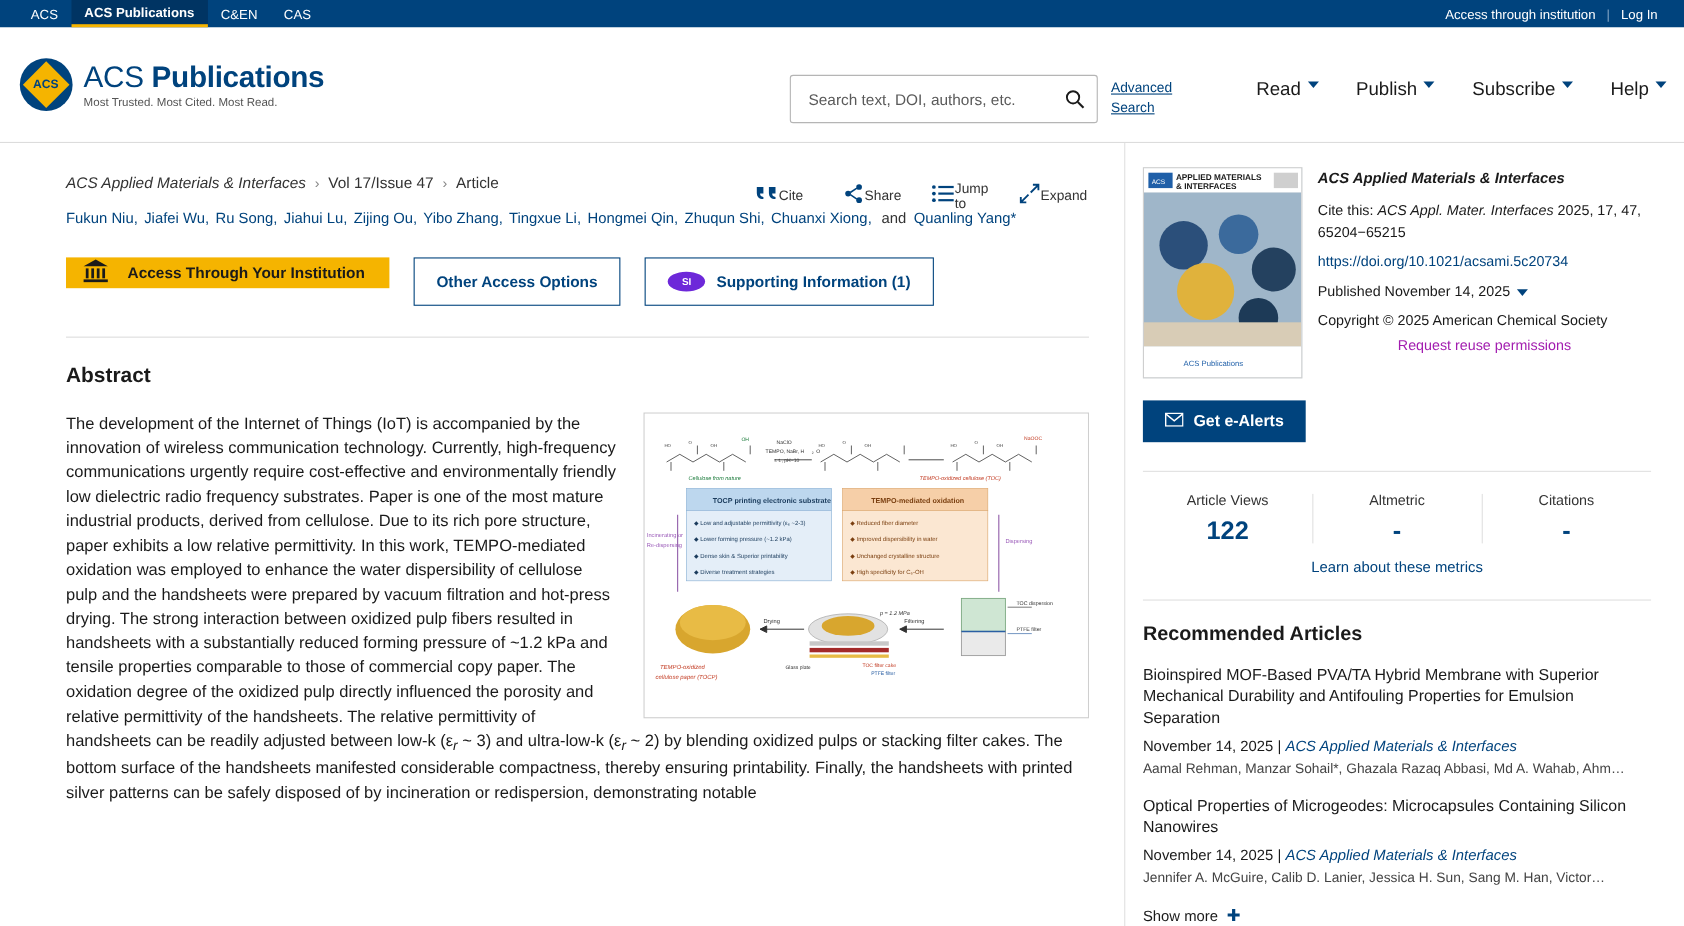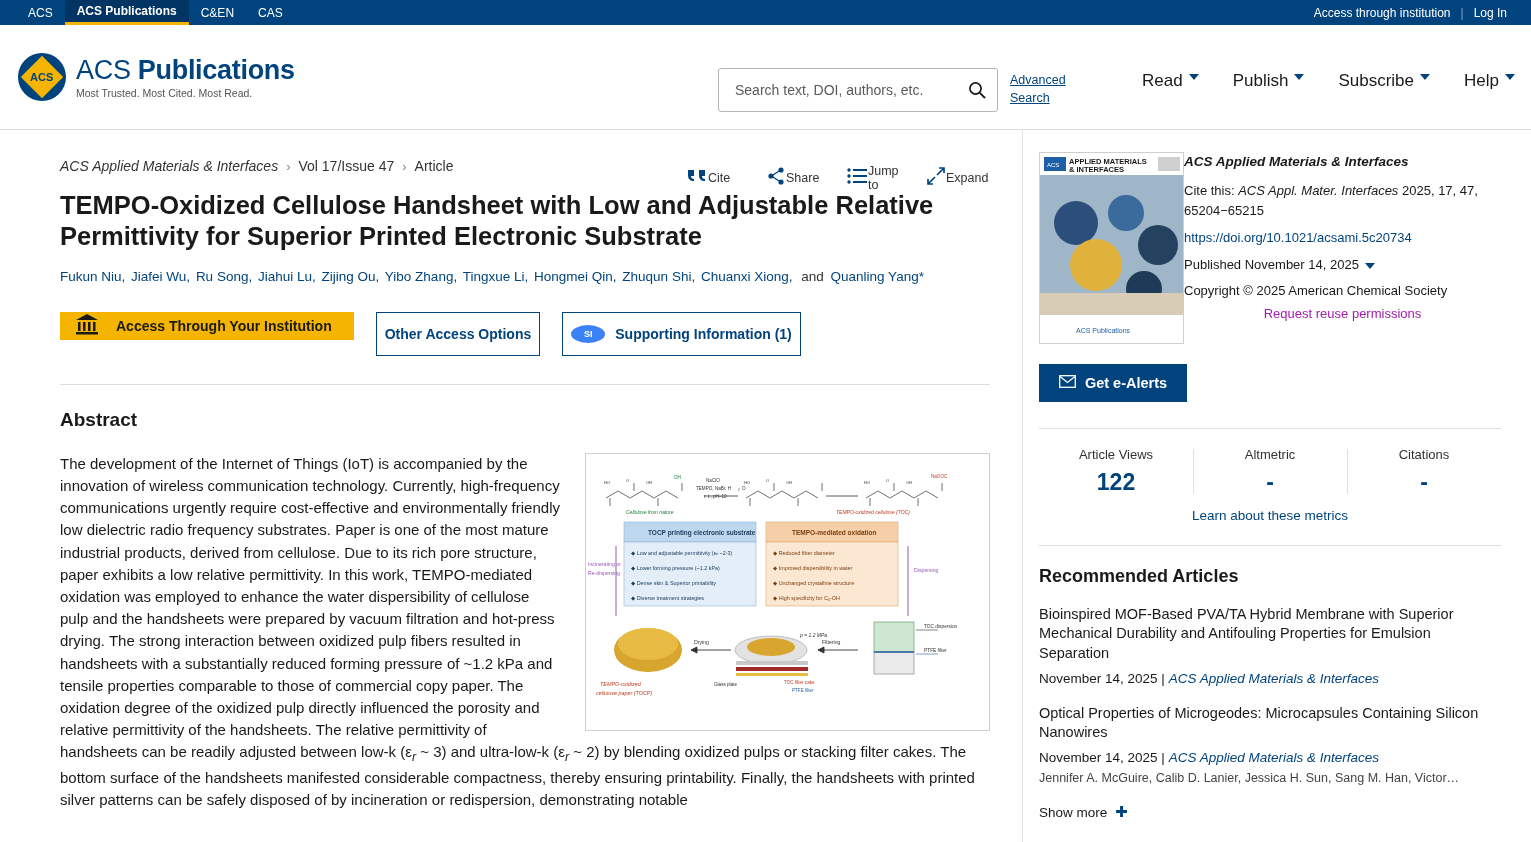"APPLIED MATERIALS" .cover-row { gap: 0 -> 14px }
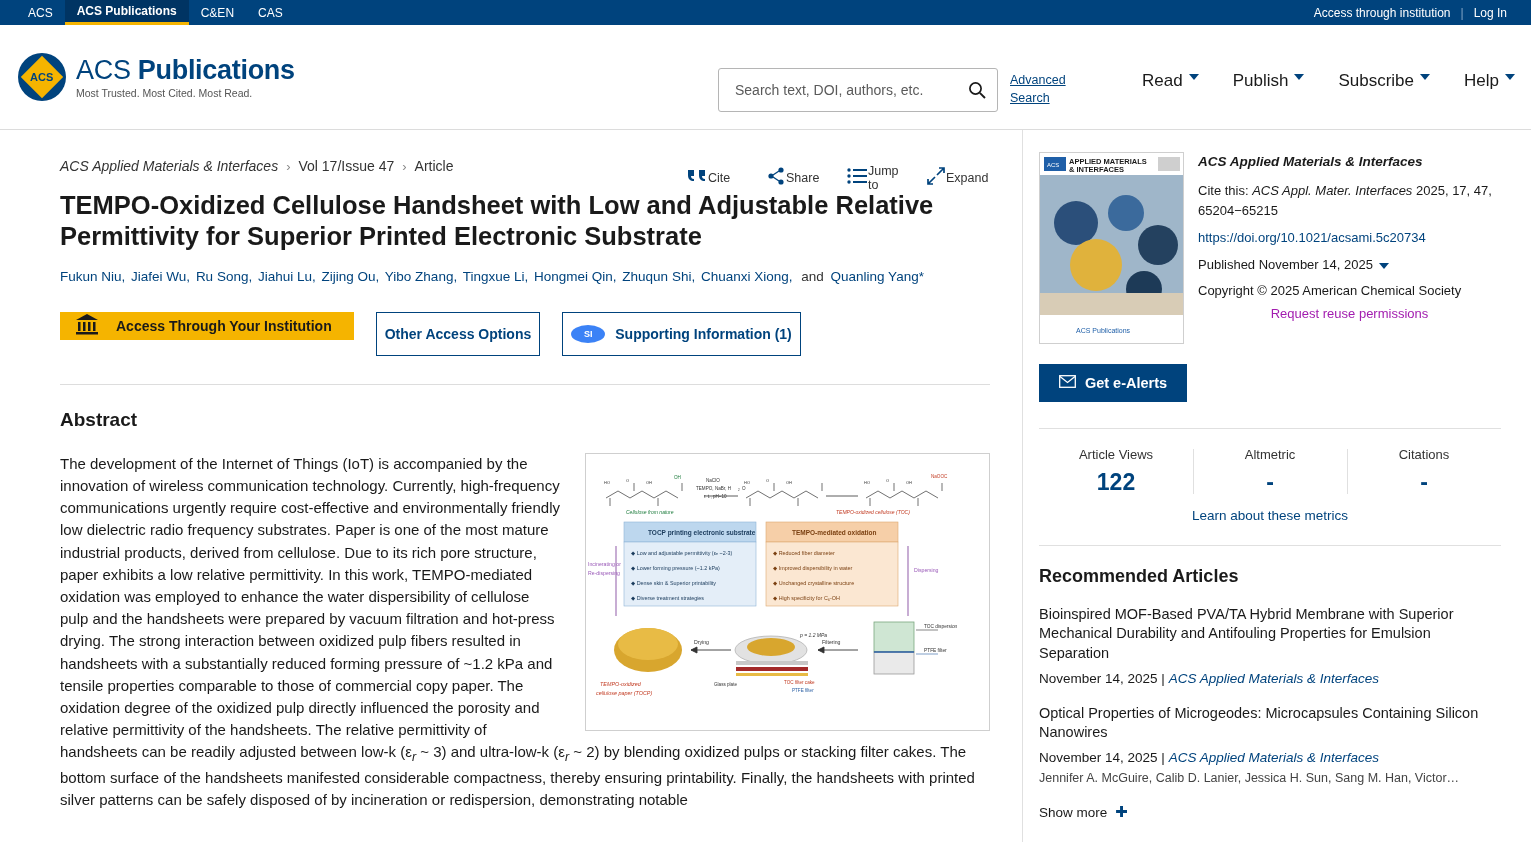"TEMPO-Oxidized Cellulose Handsheet with" h1.title { html: <h1>TEMPO-Oxidized Cellulose Handsheet with Low and Adjustable Relative Permittivity for Superior Printed Electronic Substrate</h1> -> none }
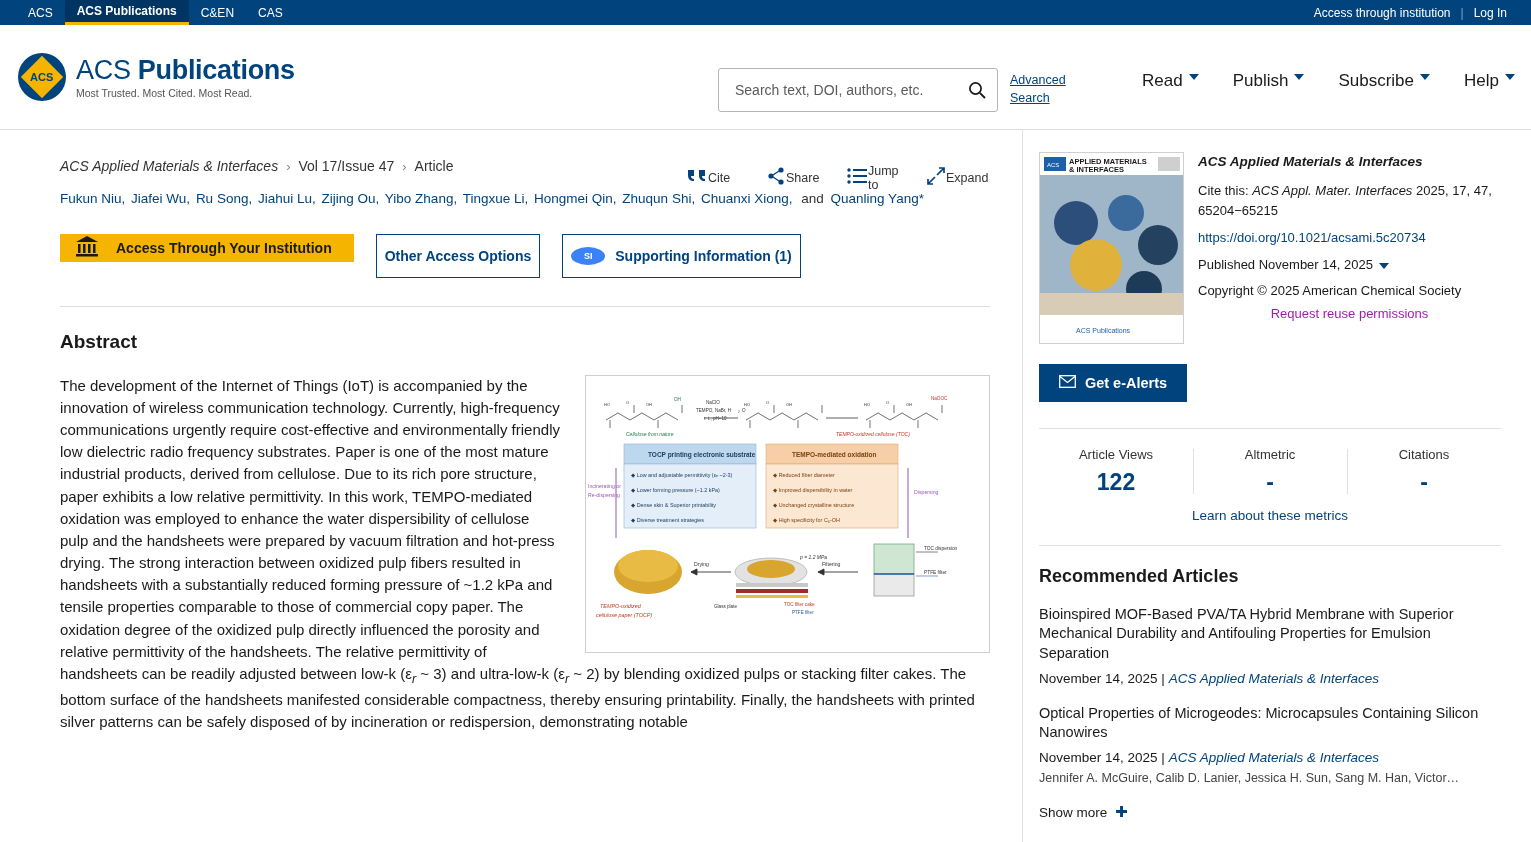"Other Access Options" .btn-outline { padding: 0 8px -> 0 20px }
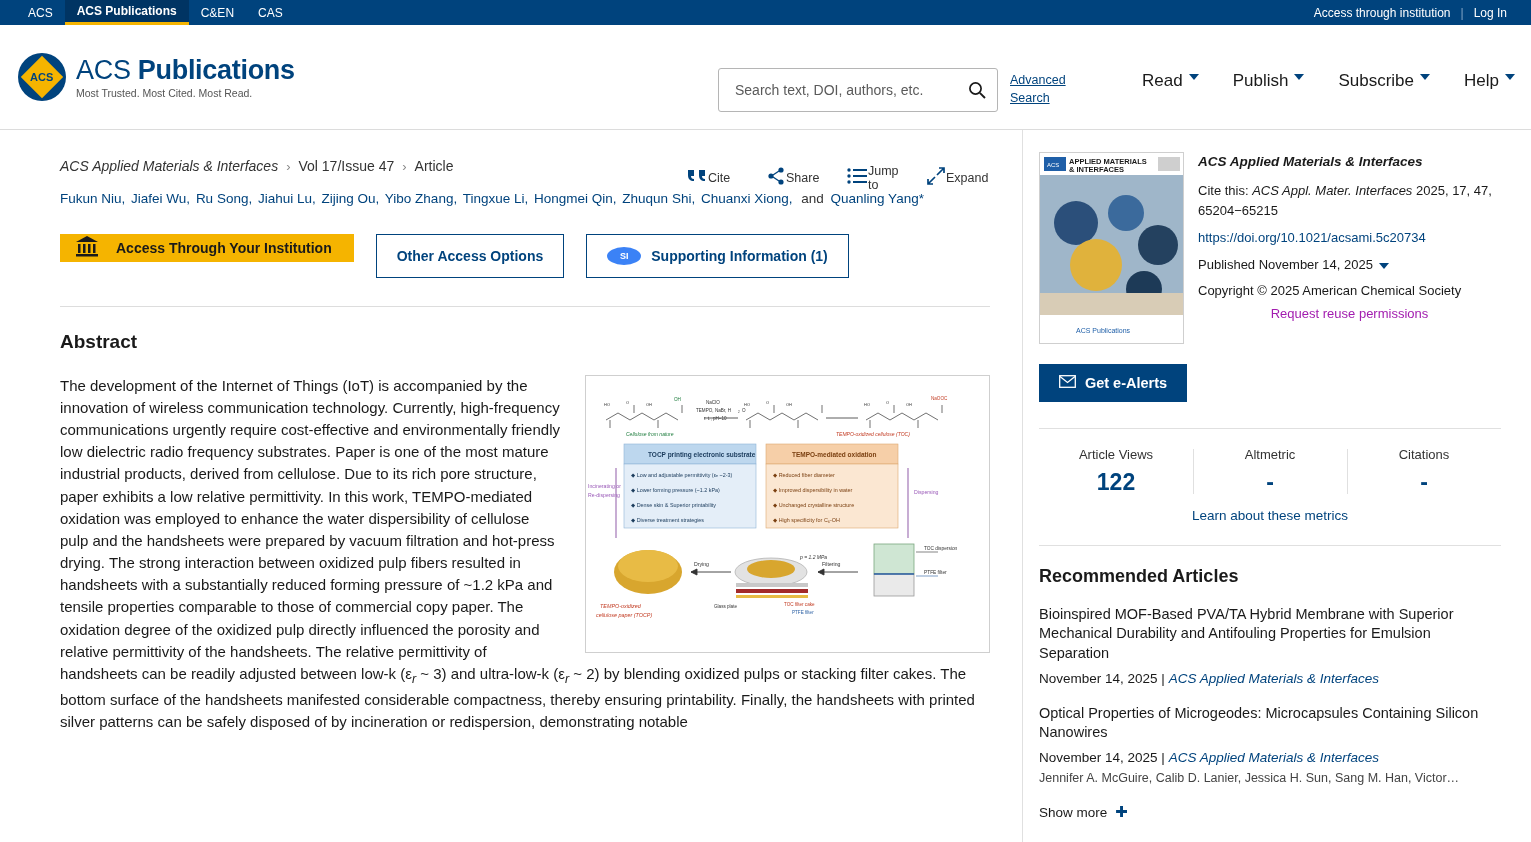"SI" .si-badge { background: #3b82f6 -> #6d28d9 }
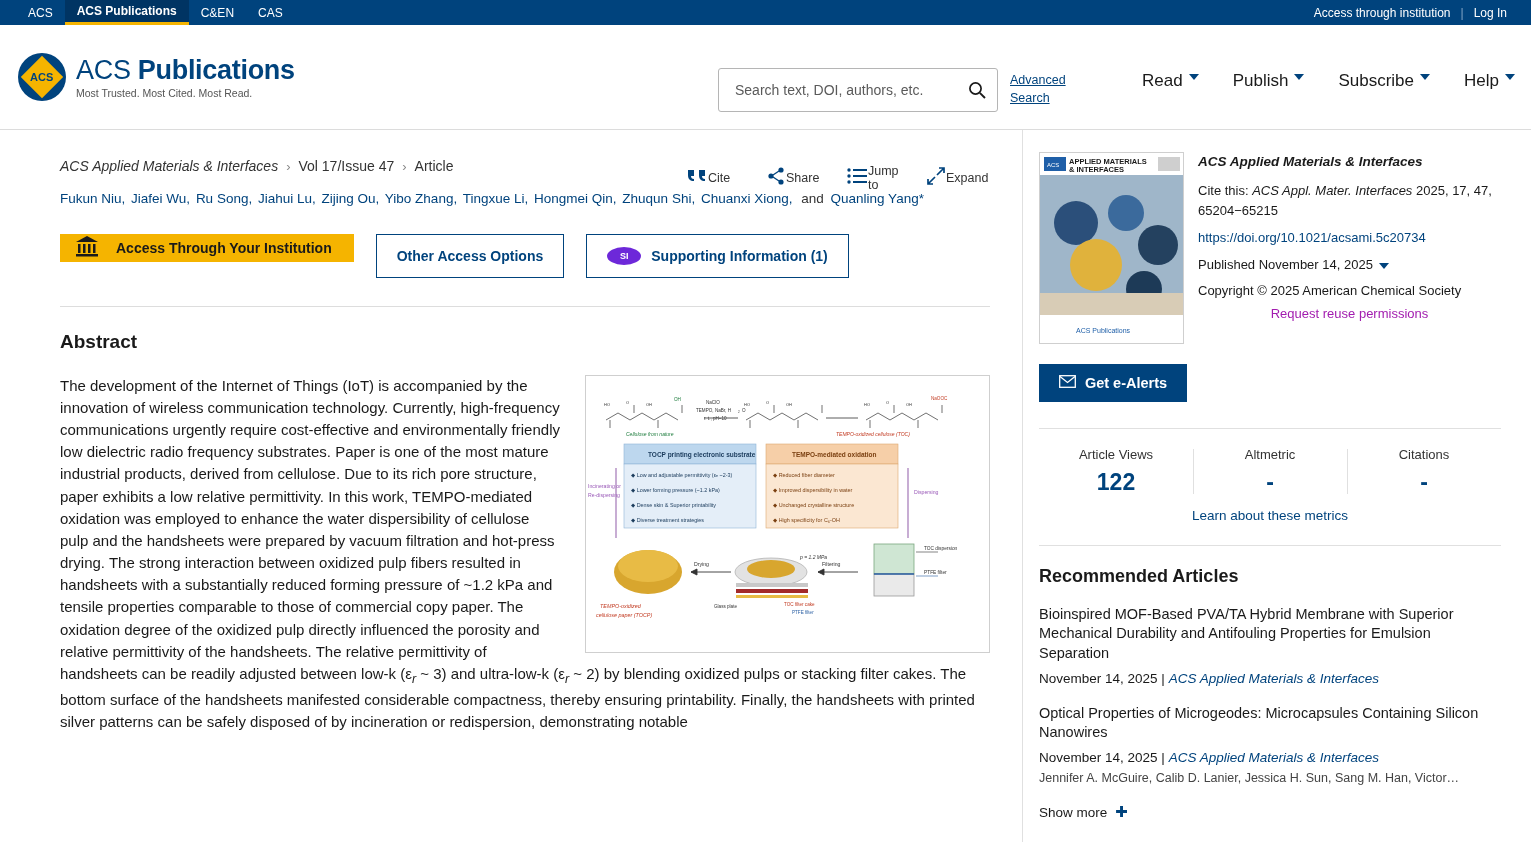"Aamal Rehman, Manzar Sohail*, Ghazala" div.rauth { html: none -> <div>Aamal Rehman, Manzar Sohail*, Ghazala Razaq Abbasi, Md A. Wahab, Ahm…</div> }
